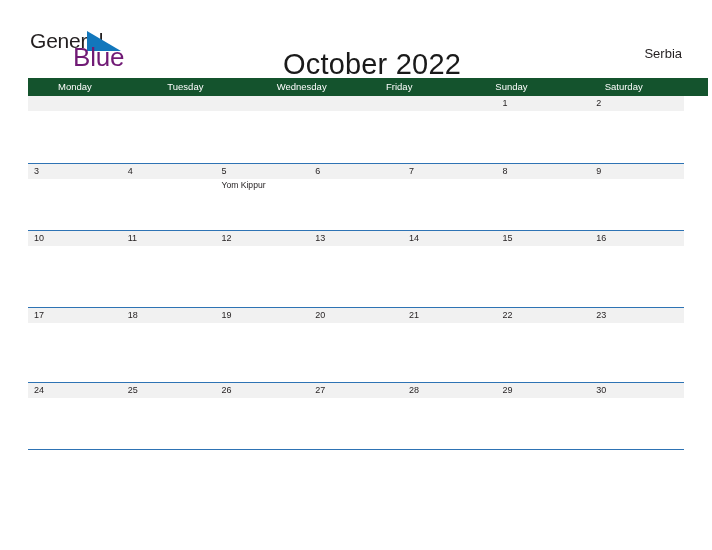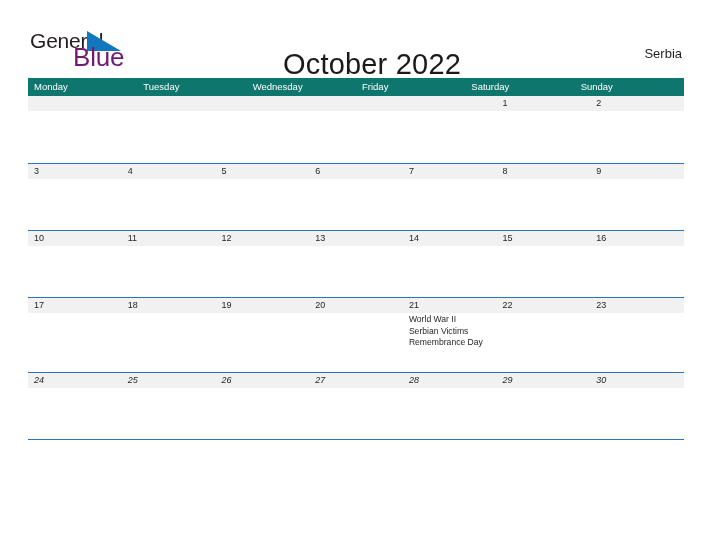"Monday" .weekday-header { background: #0f766e -> #14532d; padding-left: none -> 24px }
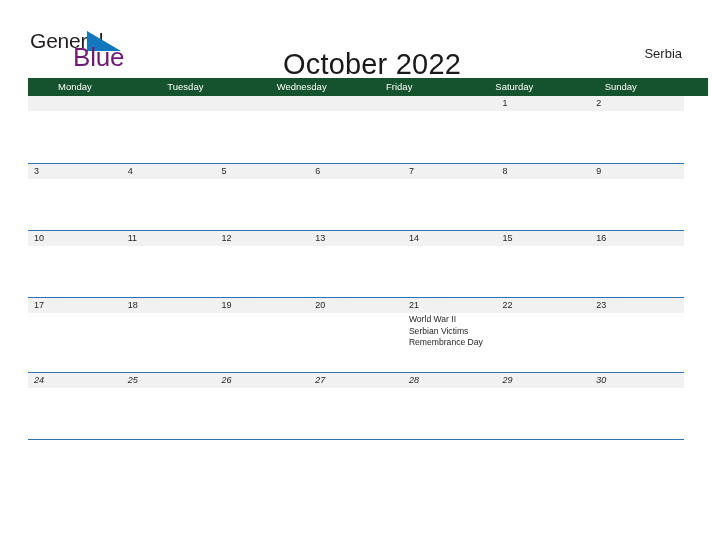"Saturday" div.weekday-cell { order: before "Sunday" -> after "Sunday" }
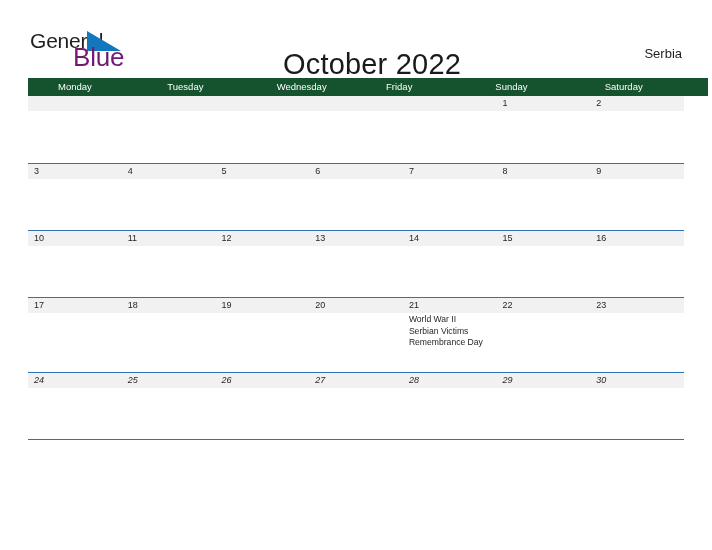"Yom Kippur" div.day-body-cell { html: none -> <div> <span>Yom Kippur</span> </div> }
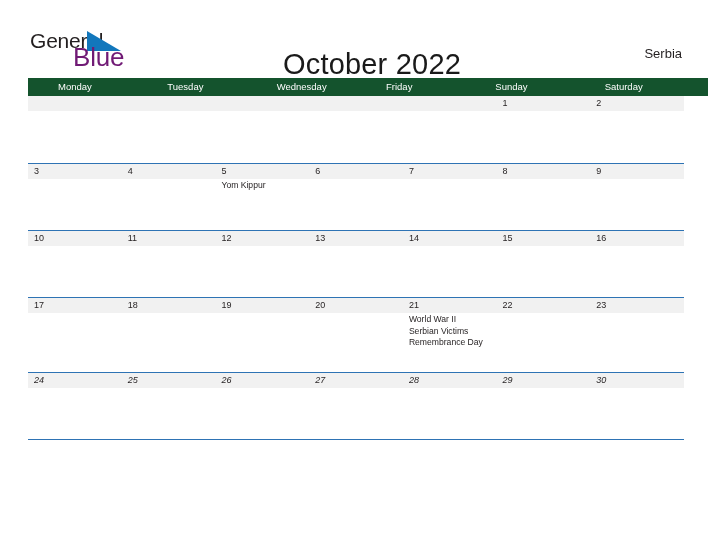"10" .week-row.wk-2 { height: 67px -> 77px }
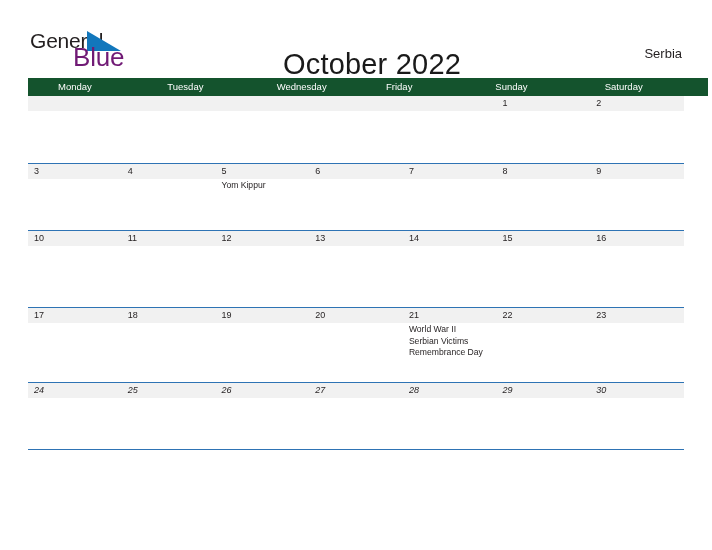"World War II" div.day-body { html: <div> <div> <span></span> </div> <div> <span></span> </div> <div> <span></span> </div> <div> <span></span> </div> <div> <span>World War II Serbian Victims Remembrance Day</span> </div> <div> <span></span> </div> <div> <span></span> </div> </div> -> none }
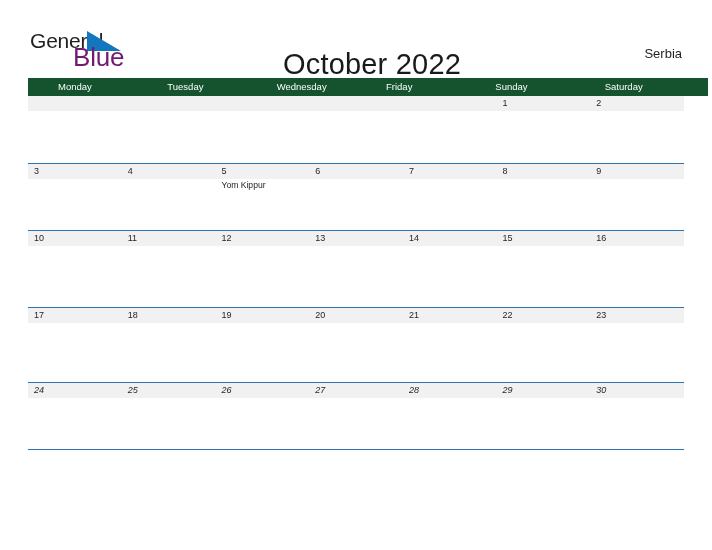"24" .week-row.wk-4 { font-style: italic -> none }
